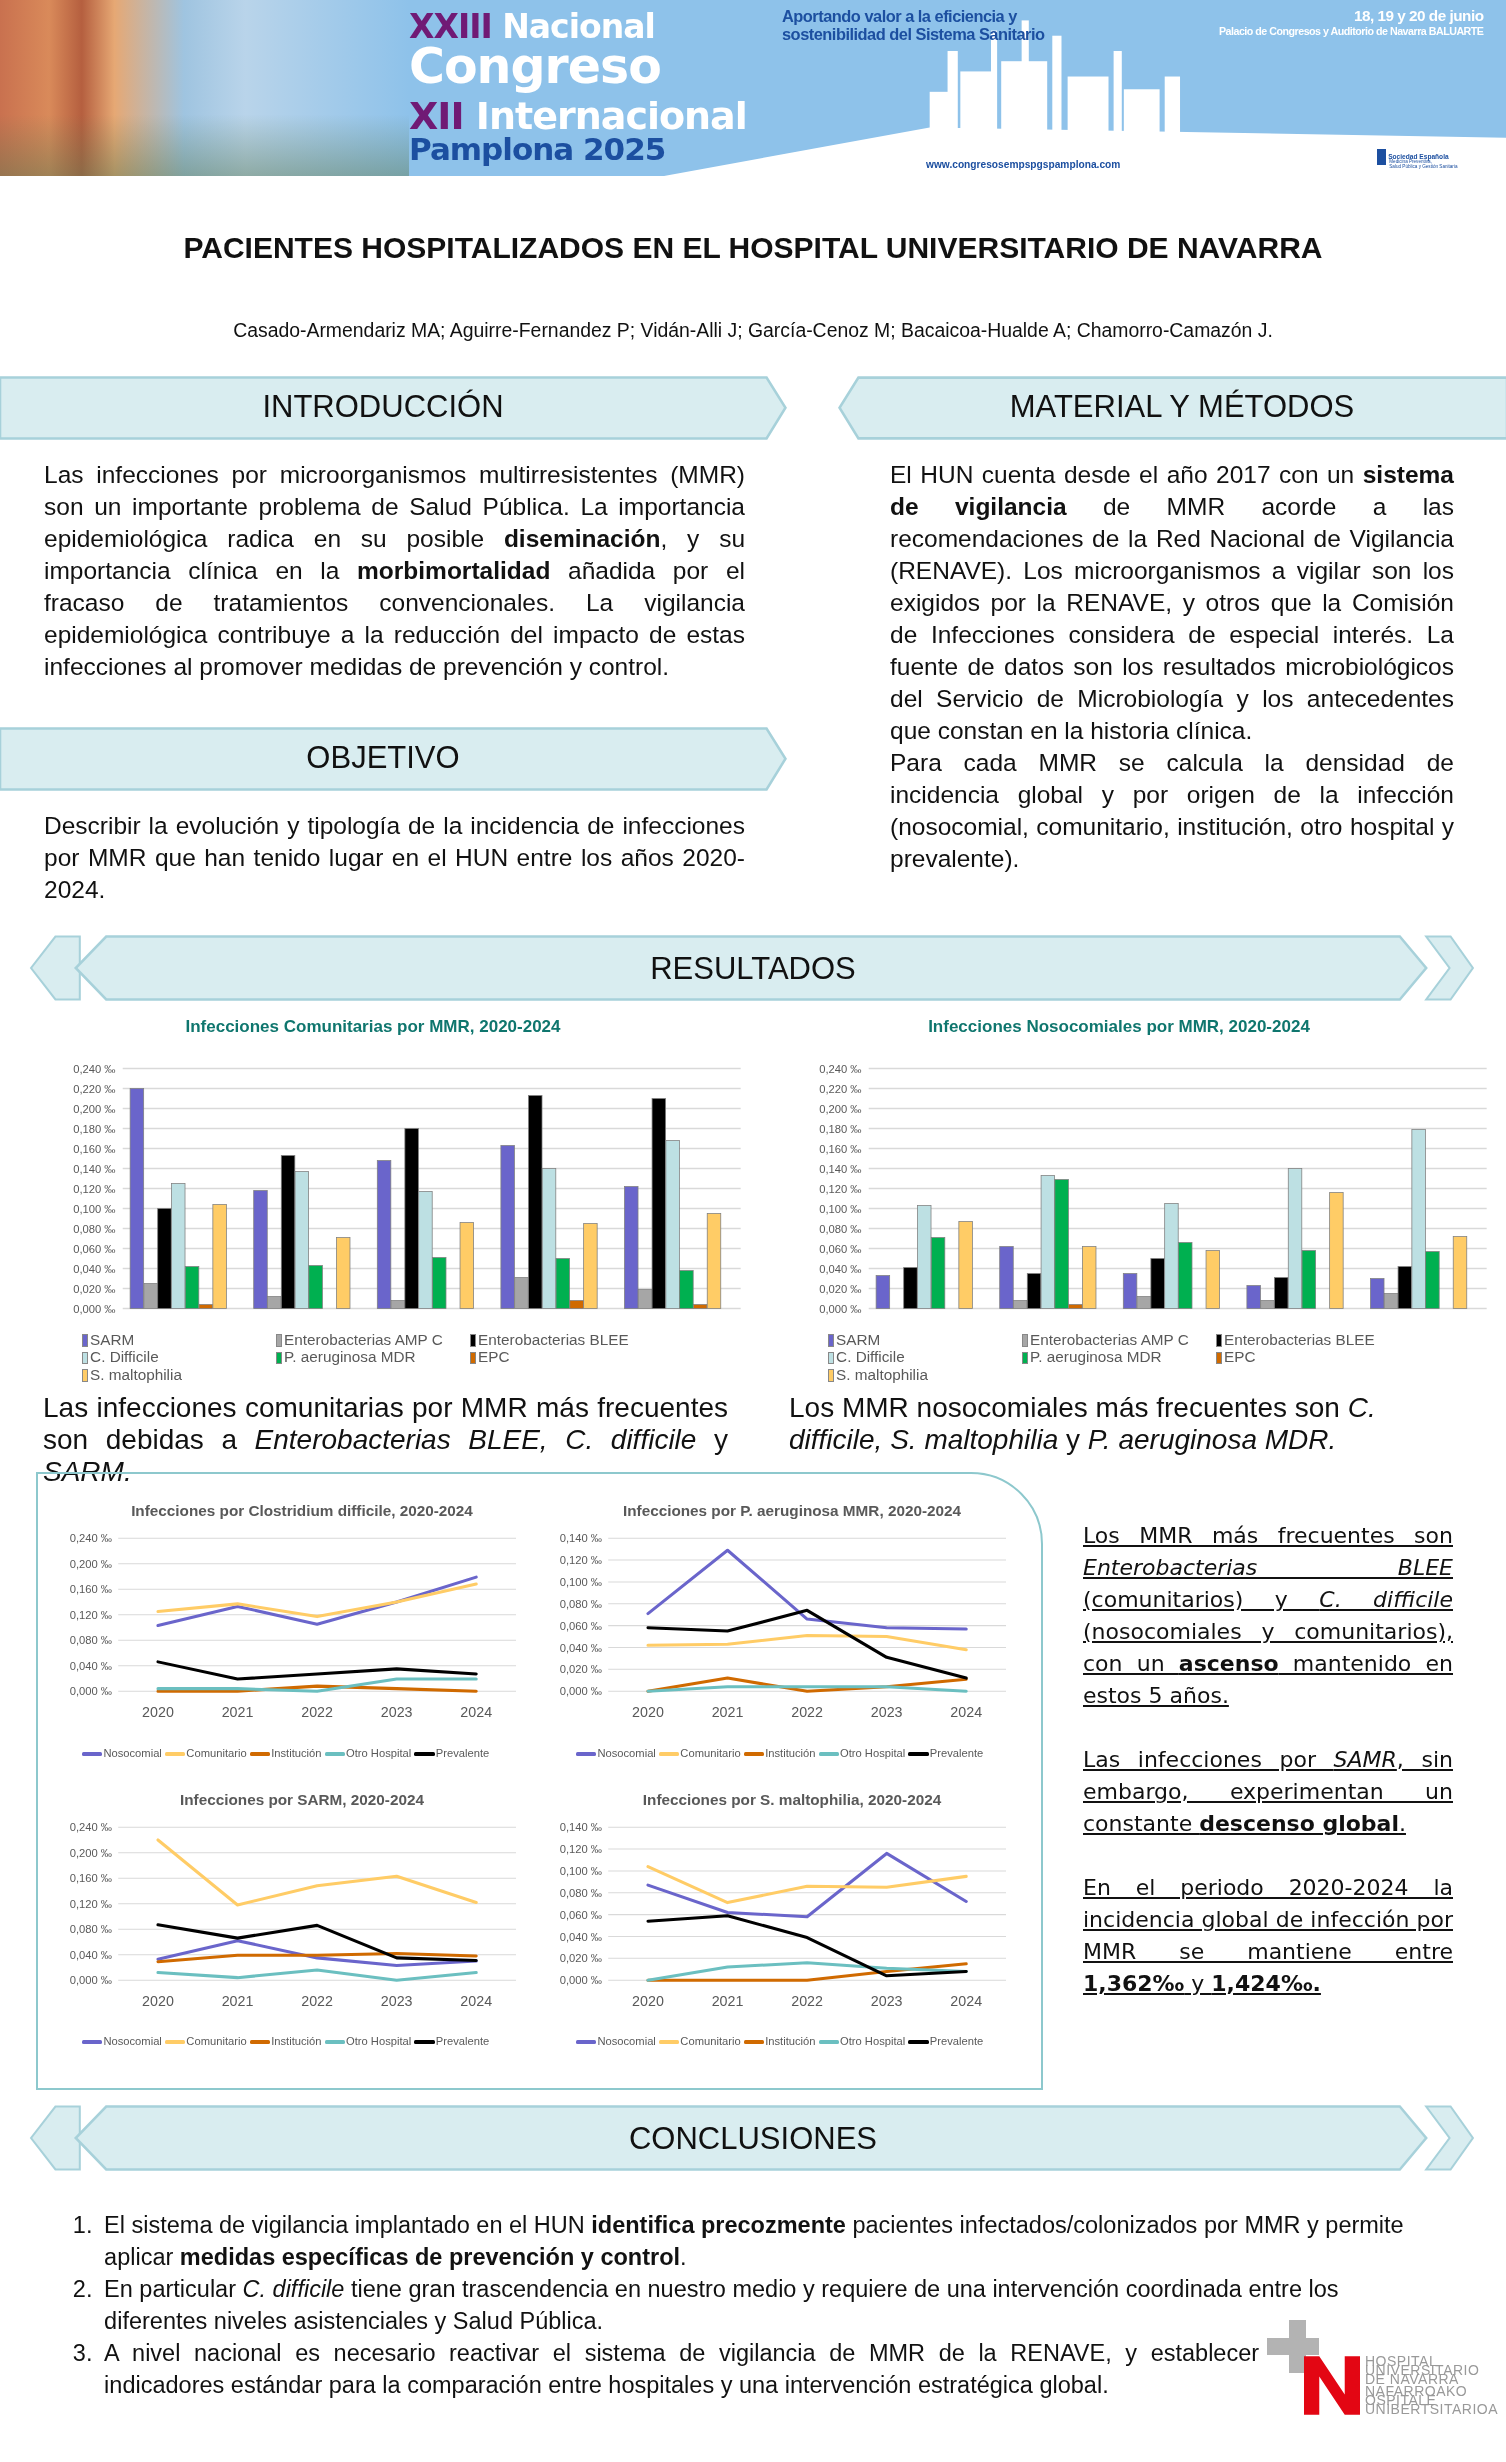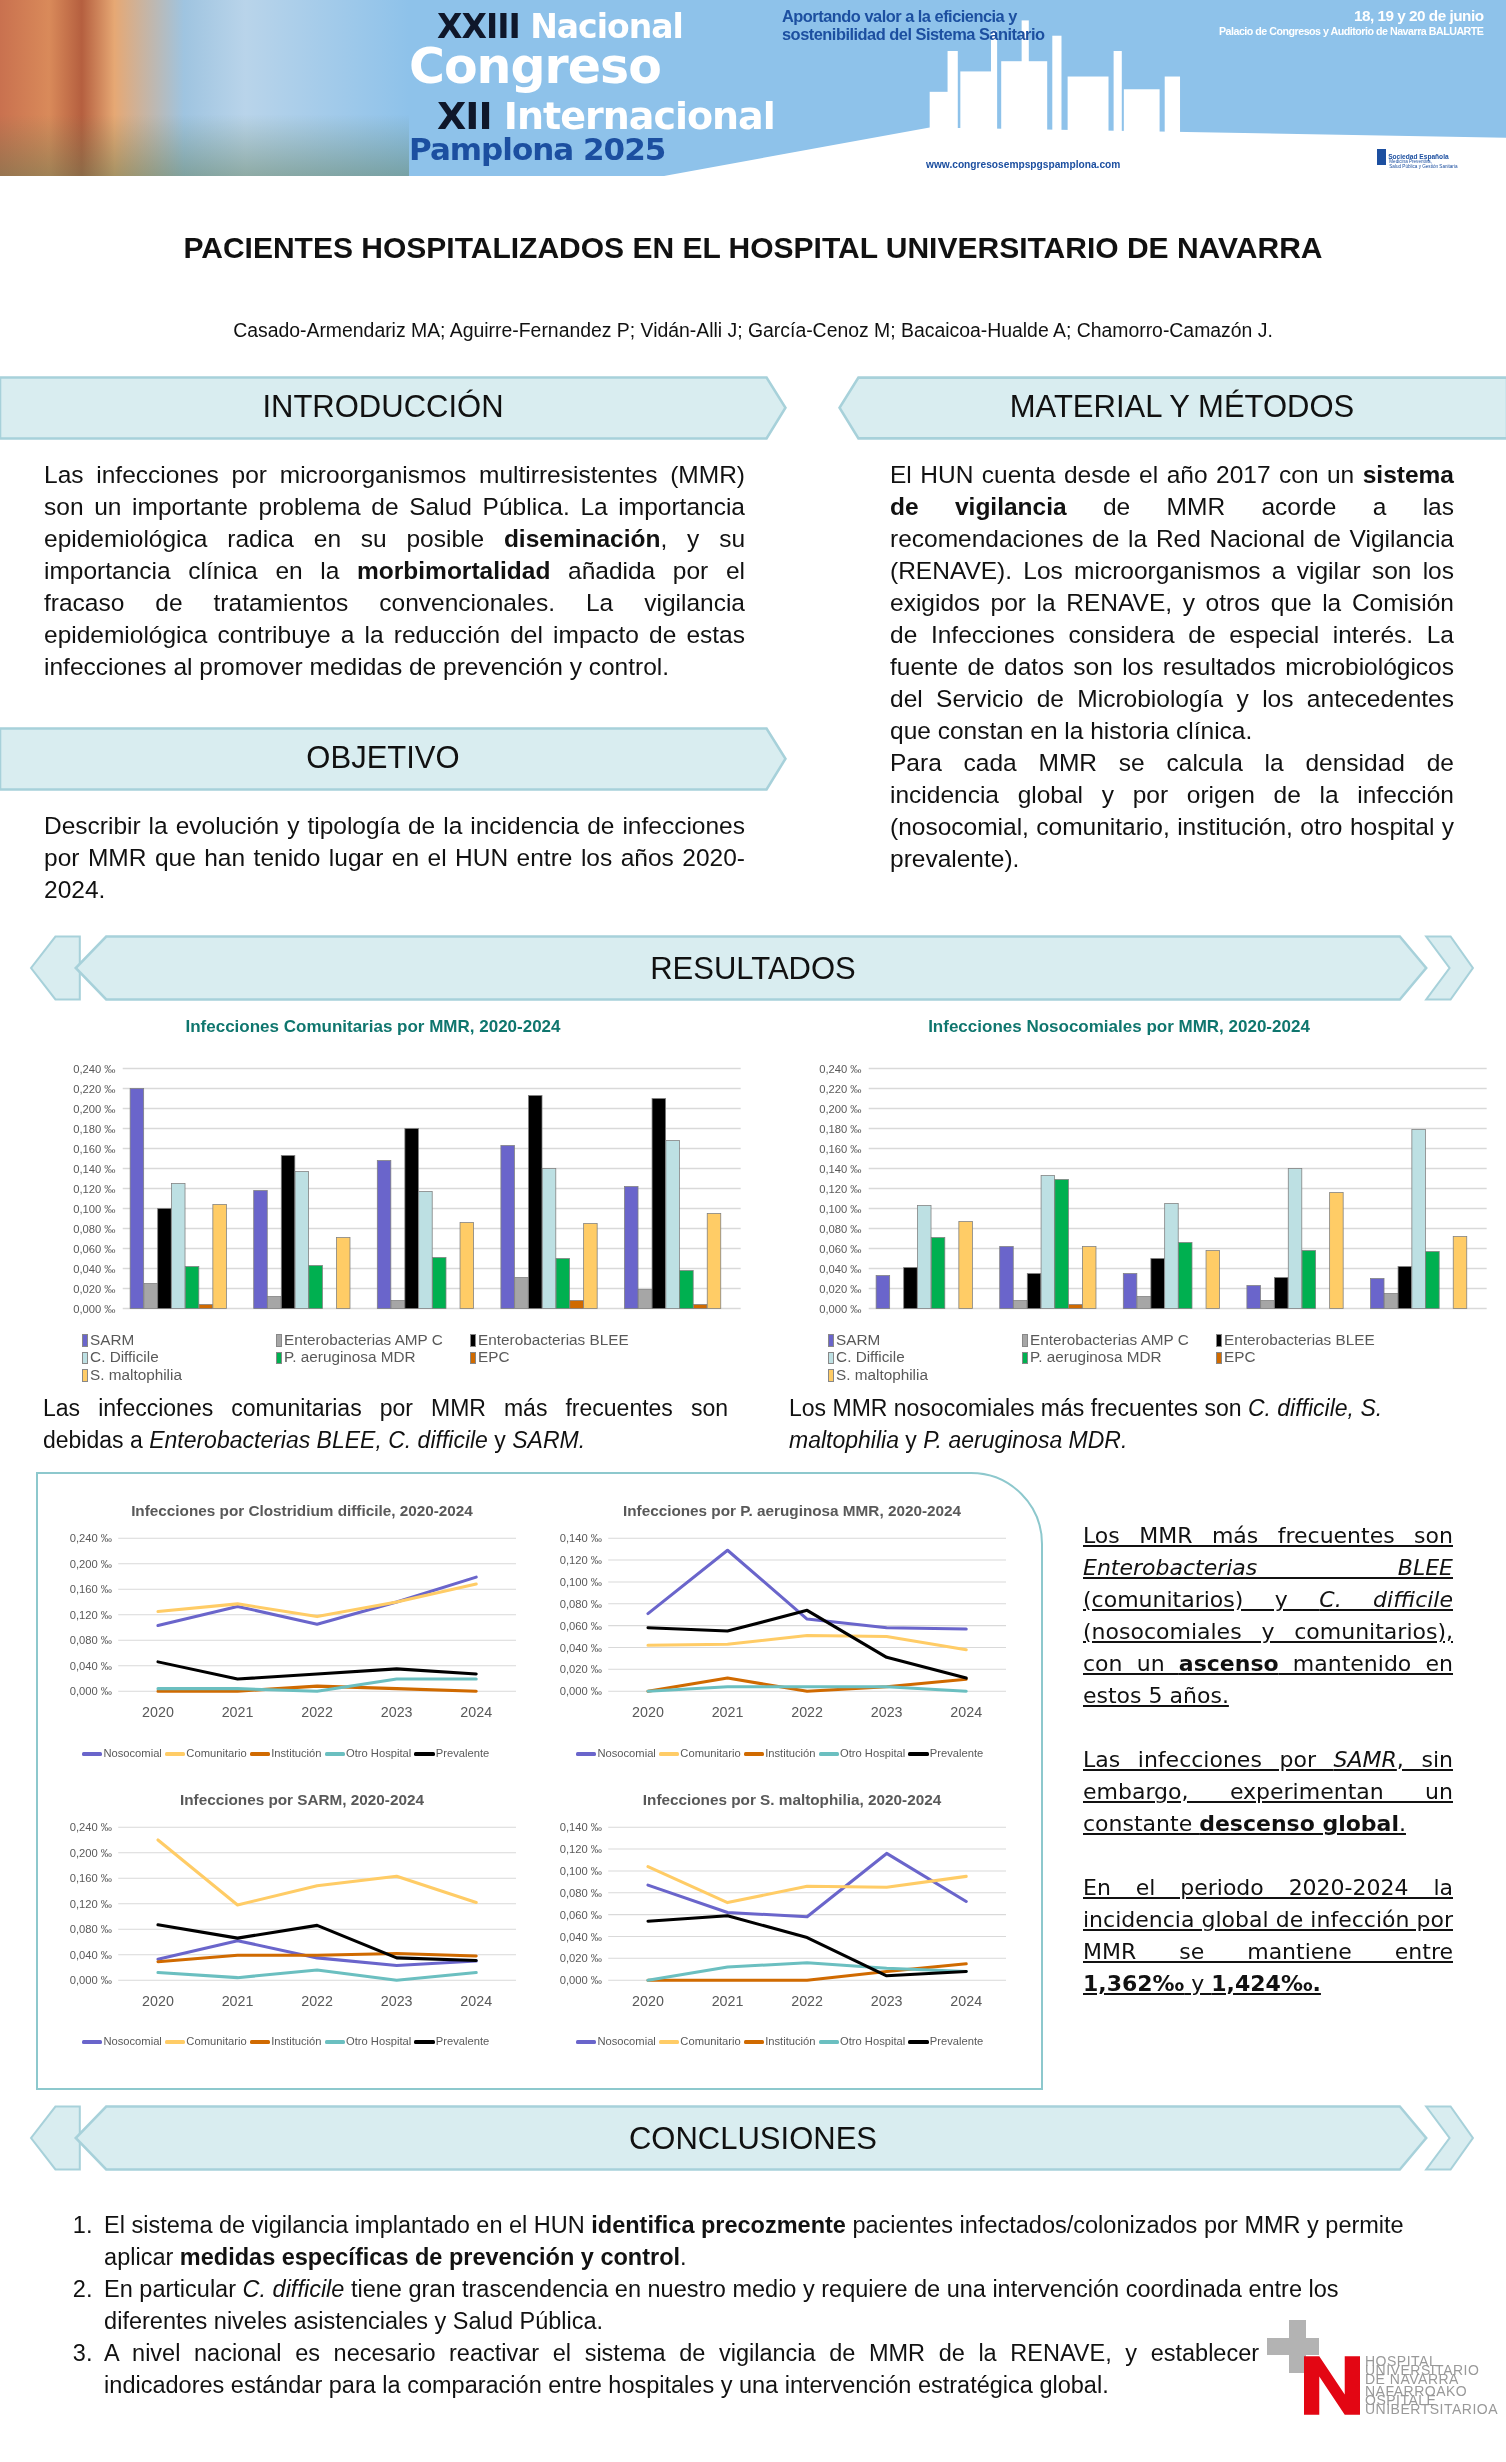"XXIII" .c-dark { color: #0f172a -> #701a75; margin-left: 28px -> none }
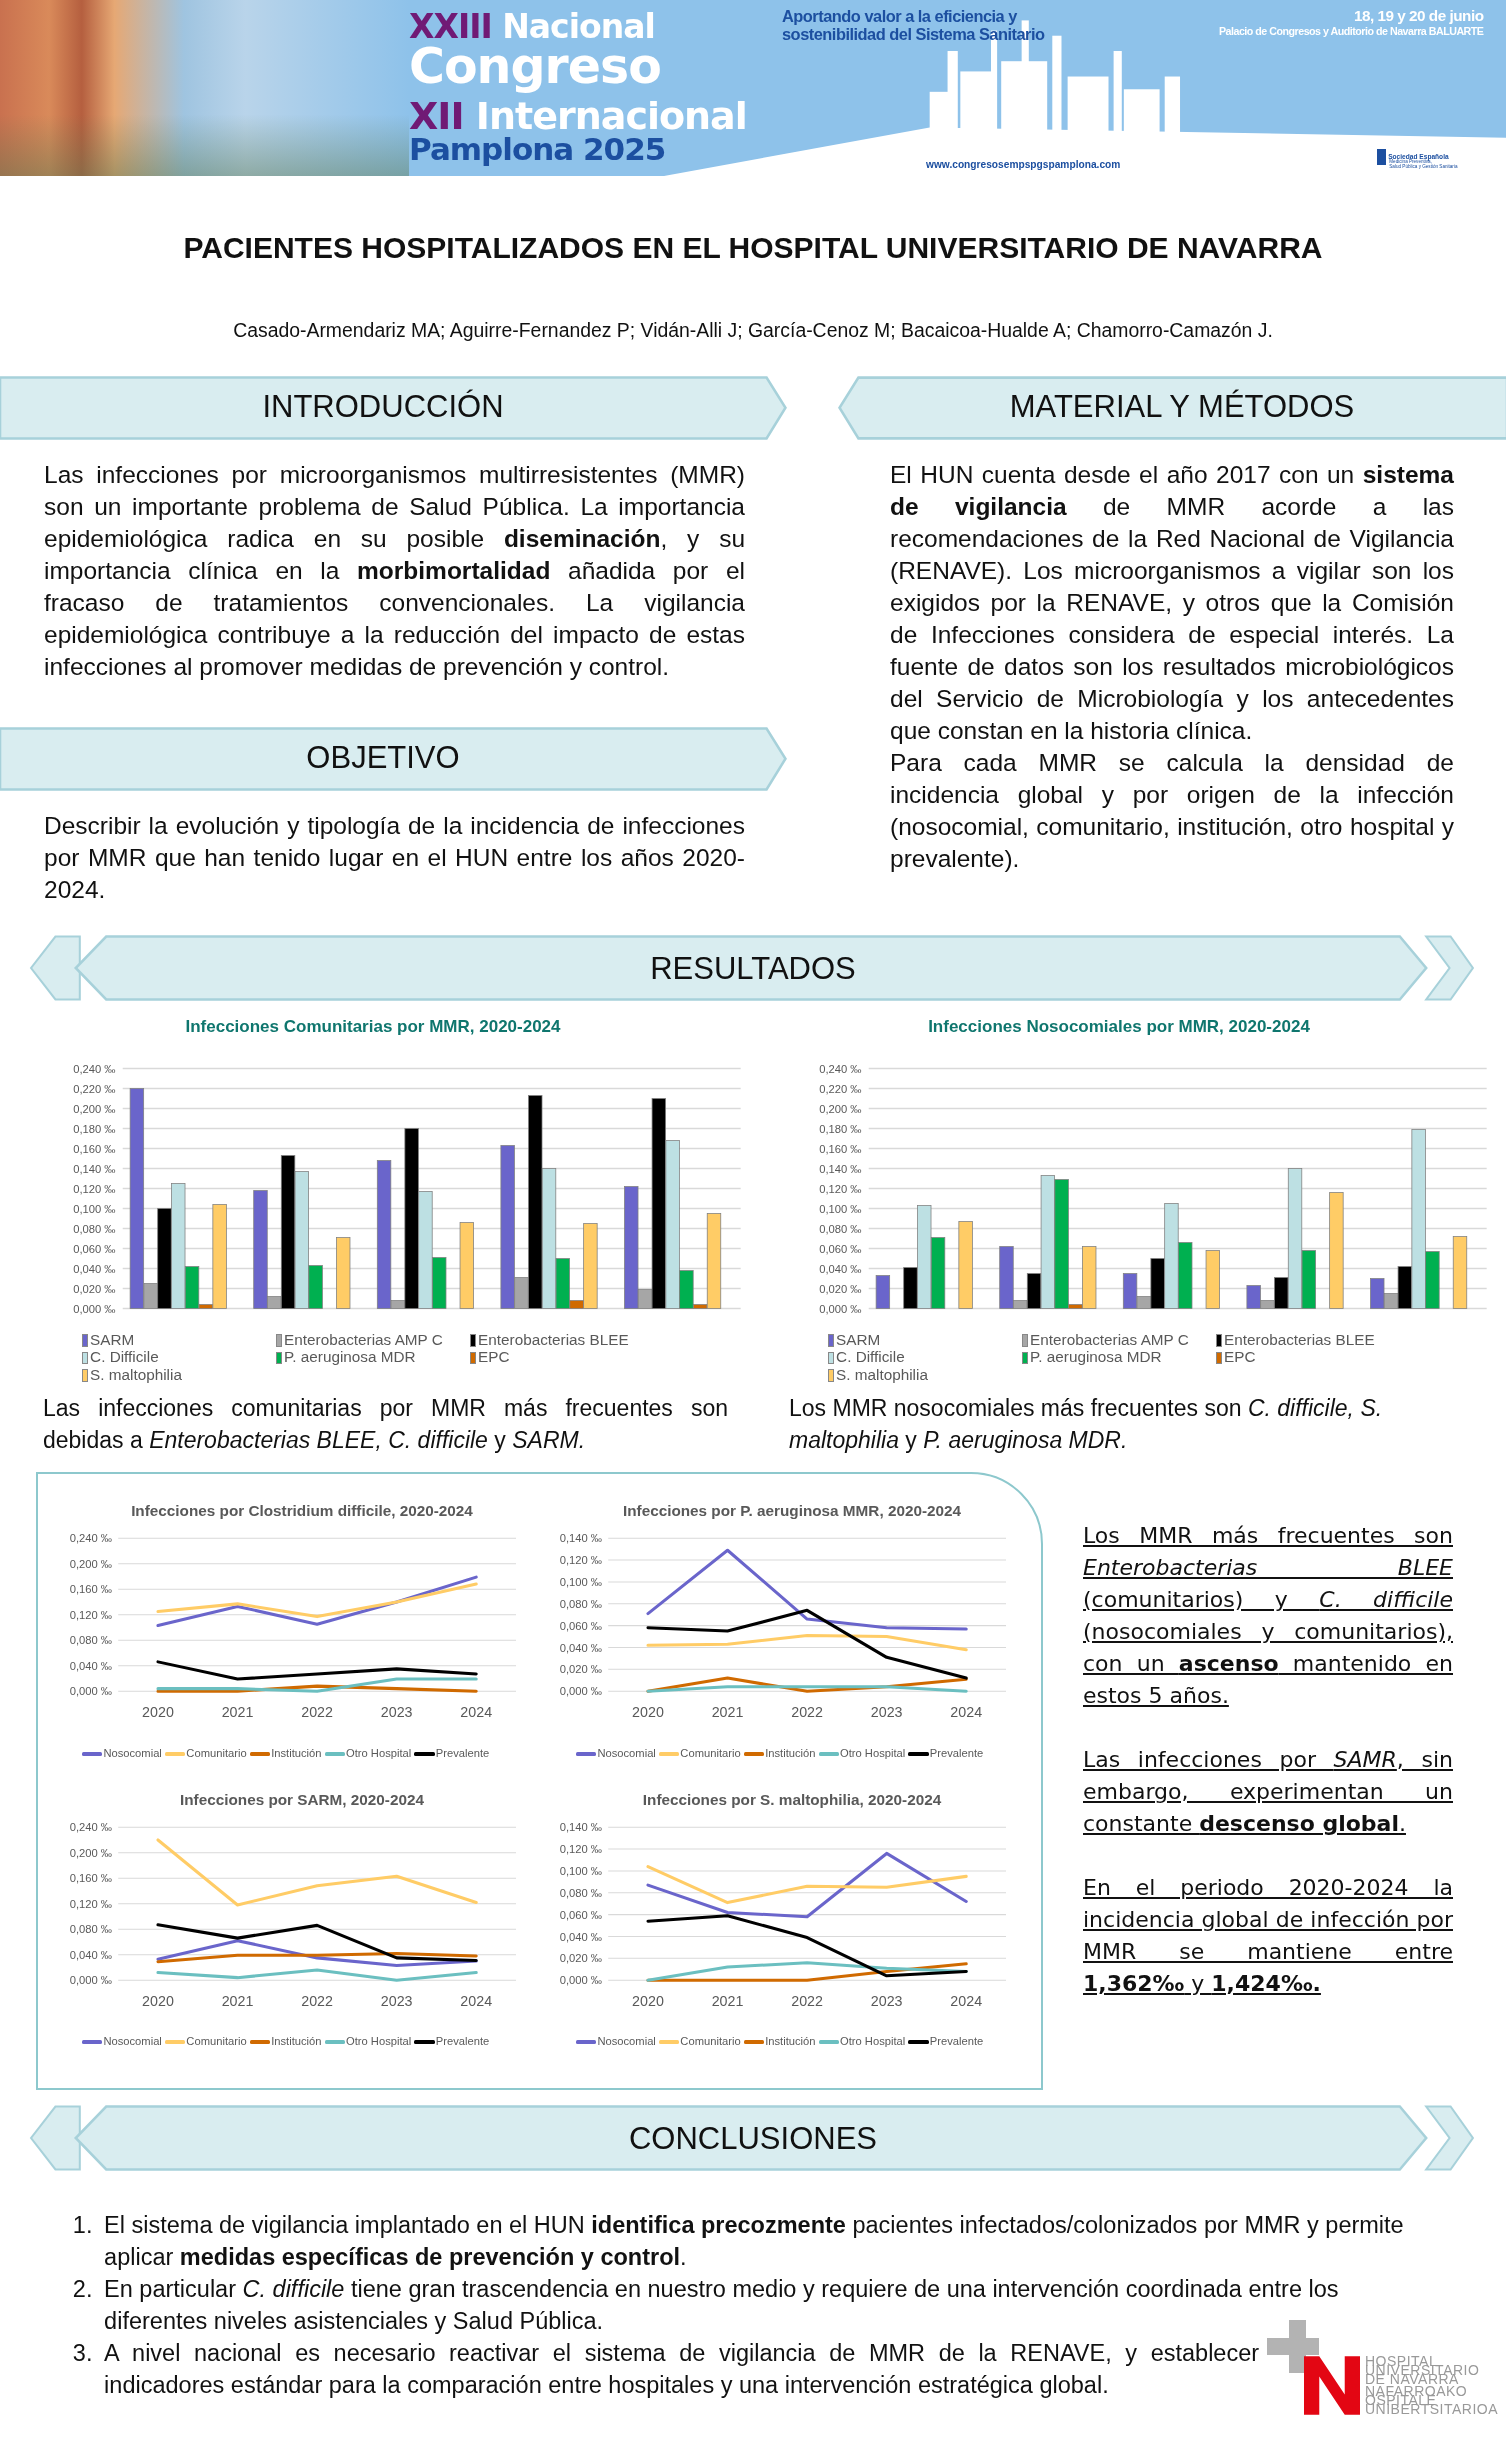"Las infecciones comunitarias por MMR" .caption { font-size: 23px -> 28px }
